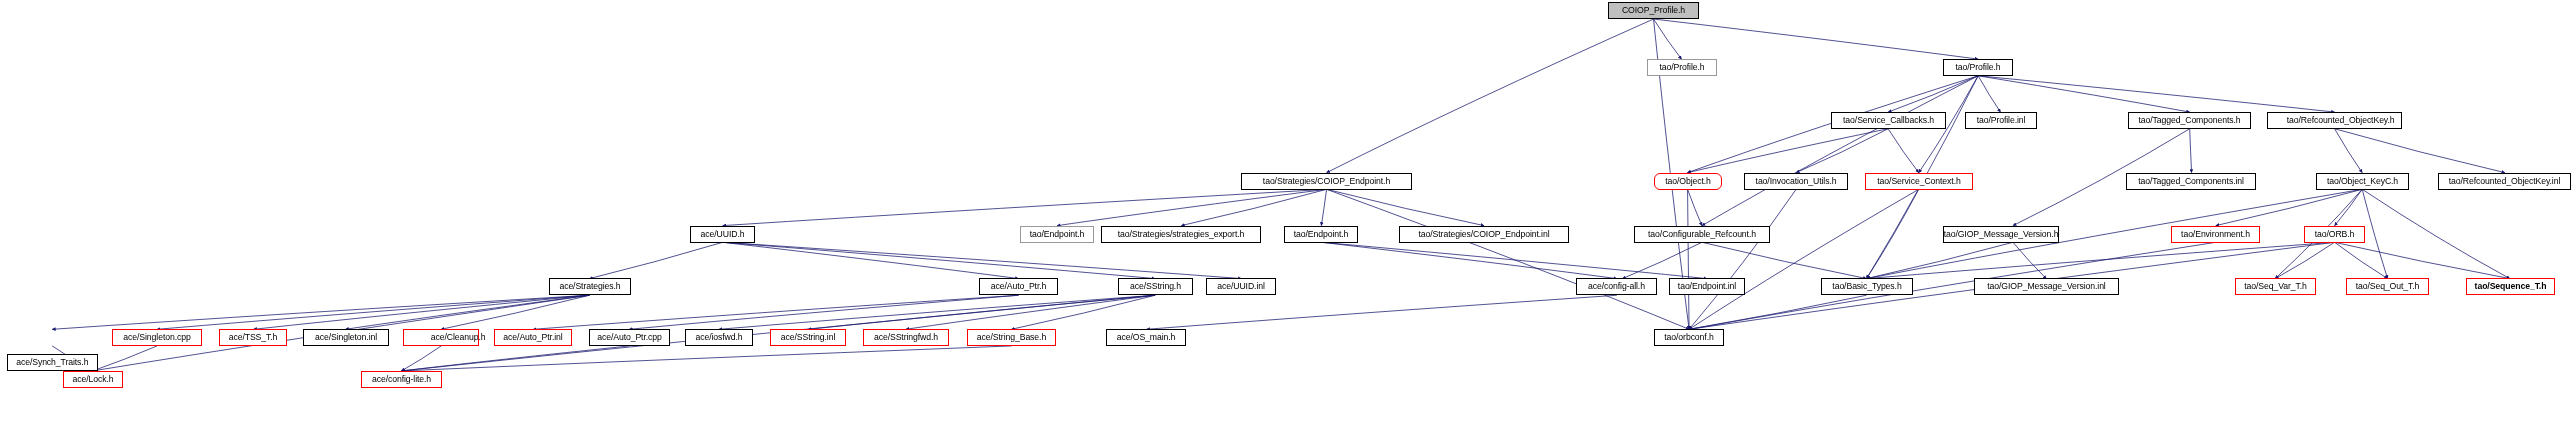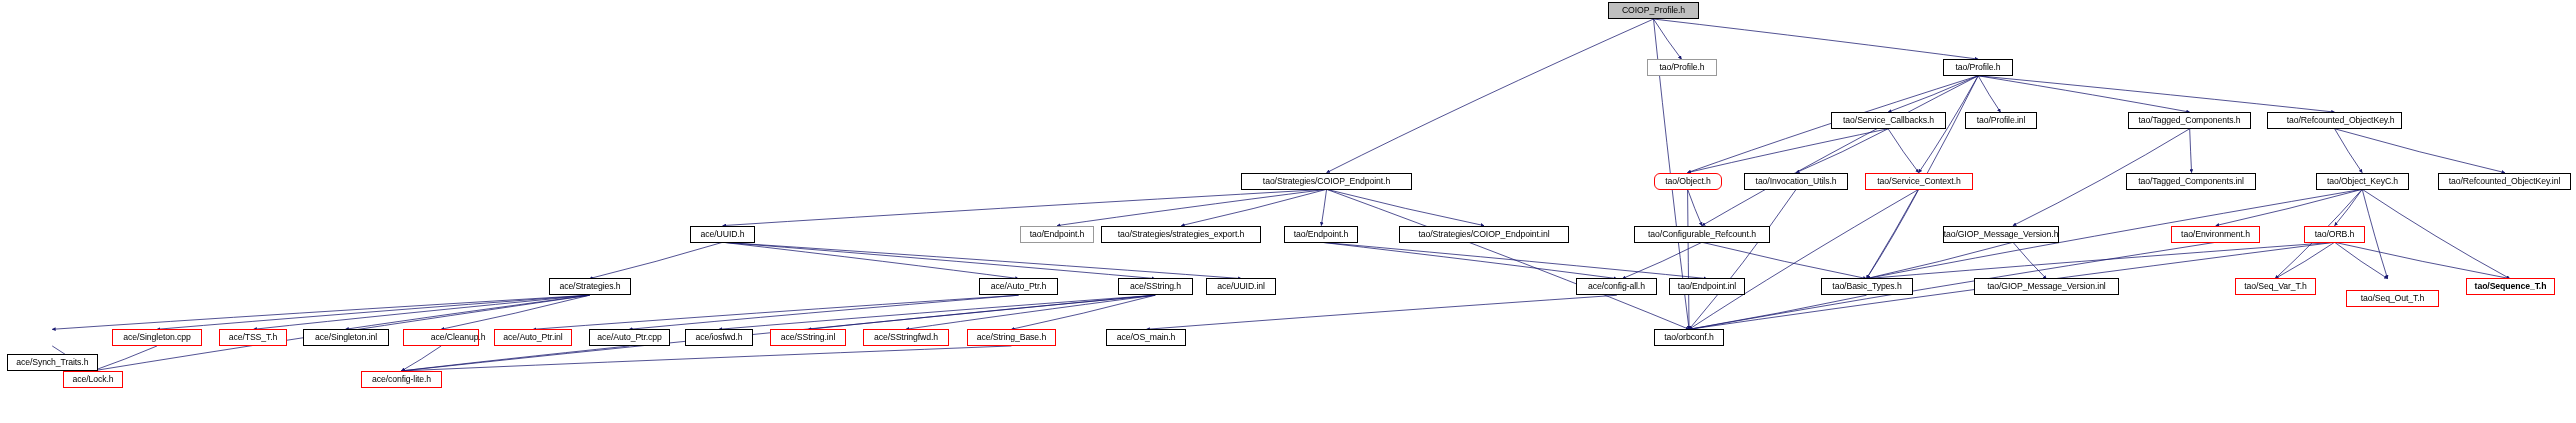"tao/Seq_Out_T.h" div.node { margin-top: 12px -> none; width: 93px -> 83px }
